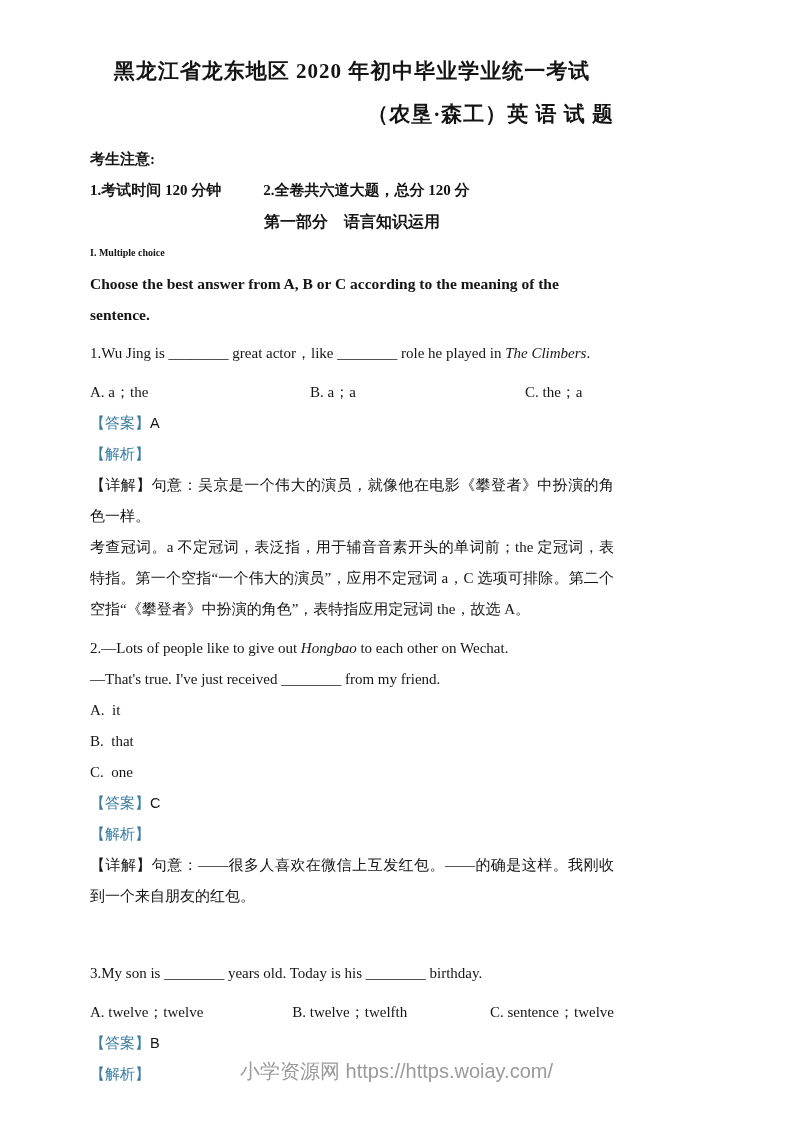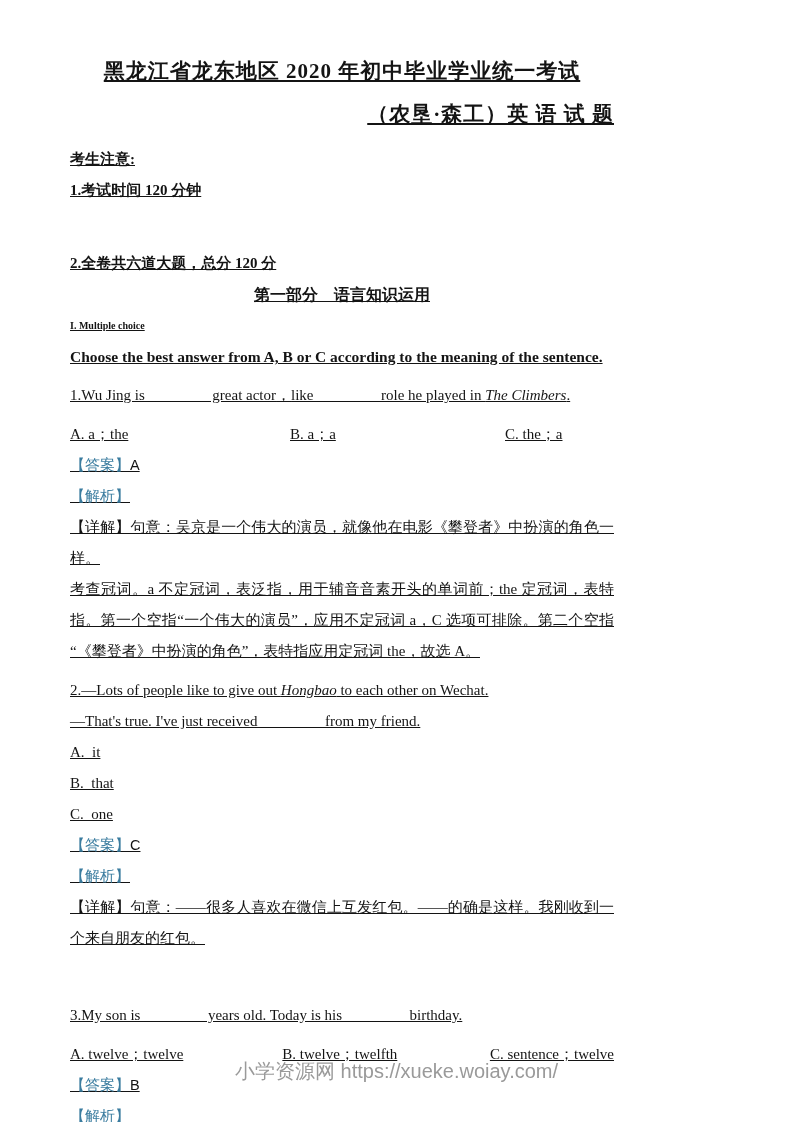"黑龙江省龙东地区 2020 年初中毕业学业统一考试" .page { padding: 56px 70px 0 70px -> 56px 70px 0 90px; text-decoration: underline -> none }
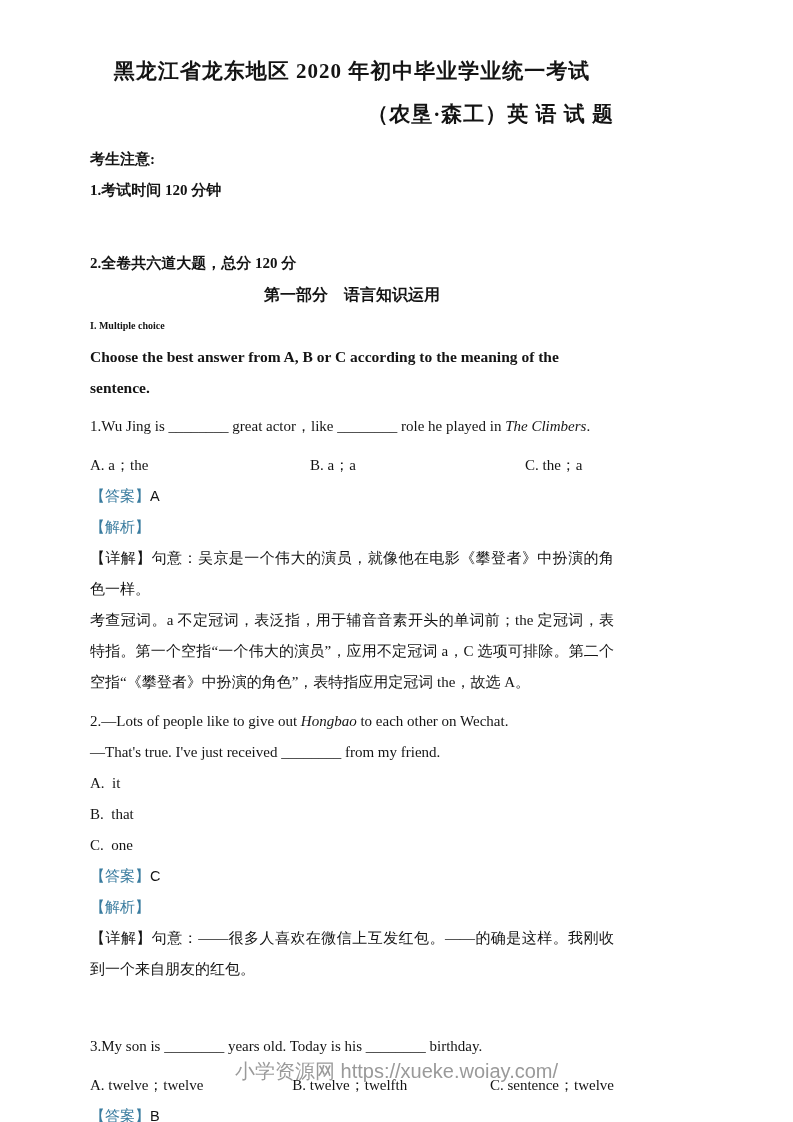"1.考试时间 120 分钟" .notice-row { flex-direction: column -> none }
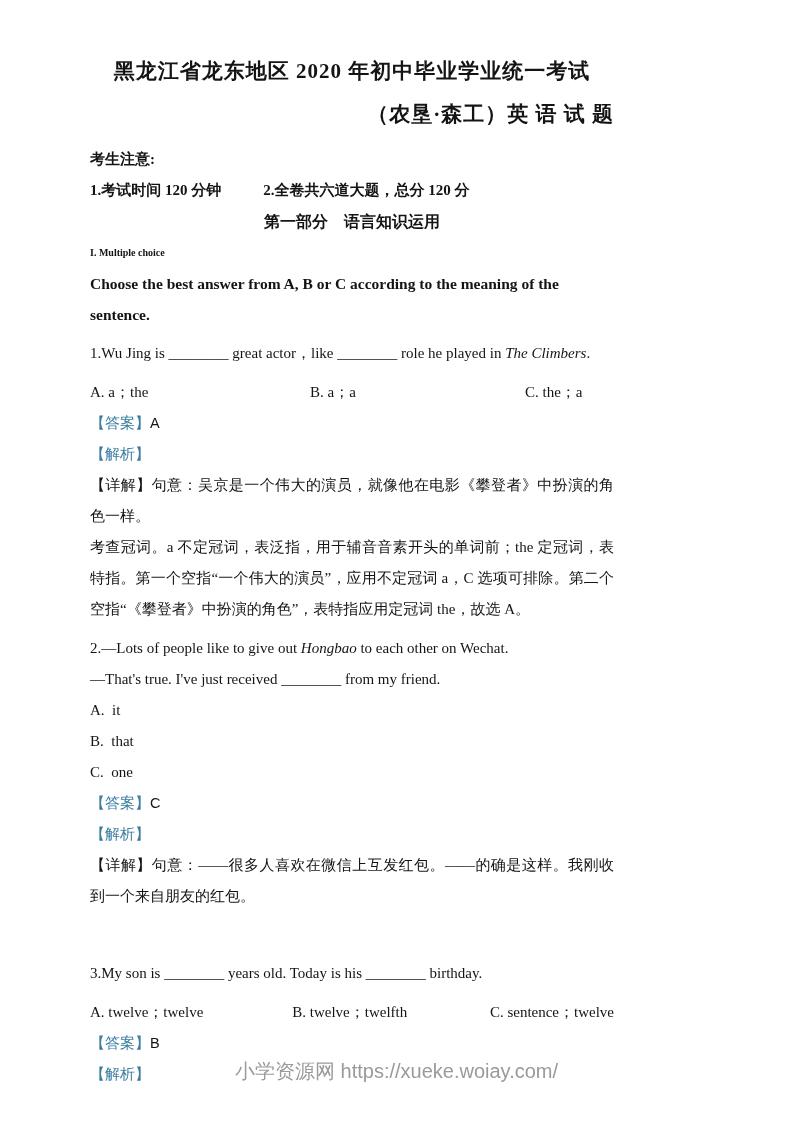"小学资源网 https://xueke.woiay.com/" div.footer { text: https://xueke.woiay.com/ -> https://https.woiay.com/ }
